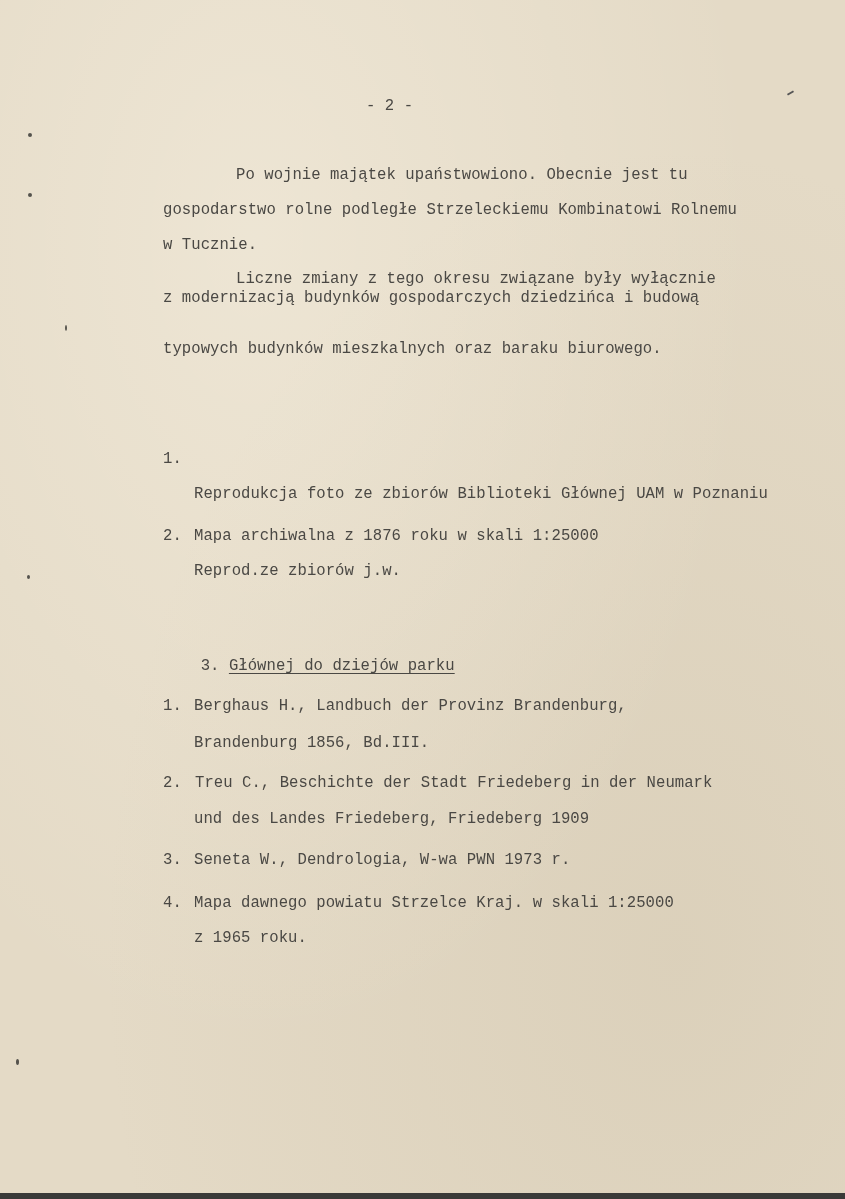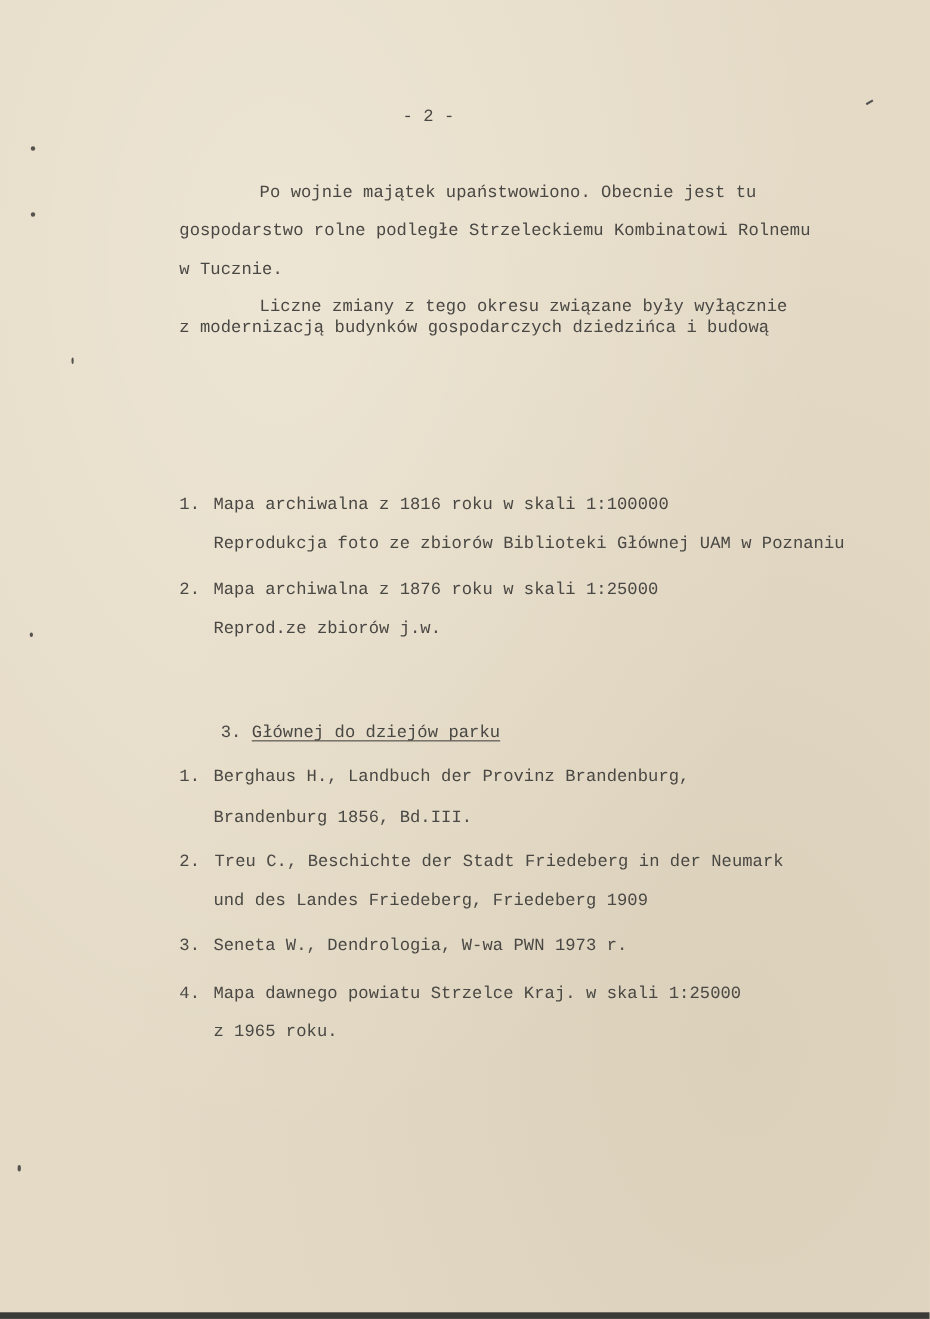"typowych budynków mieszkalnych oraz" div.line { html: none -> <div>typowych budynków mieszkalnych oraz baraku biurowego.</div> }
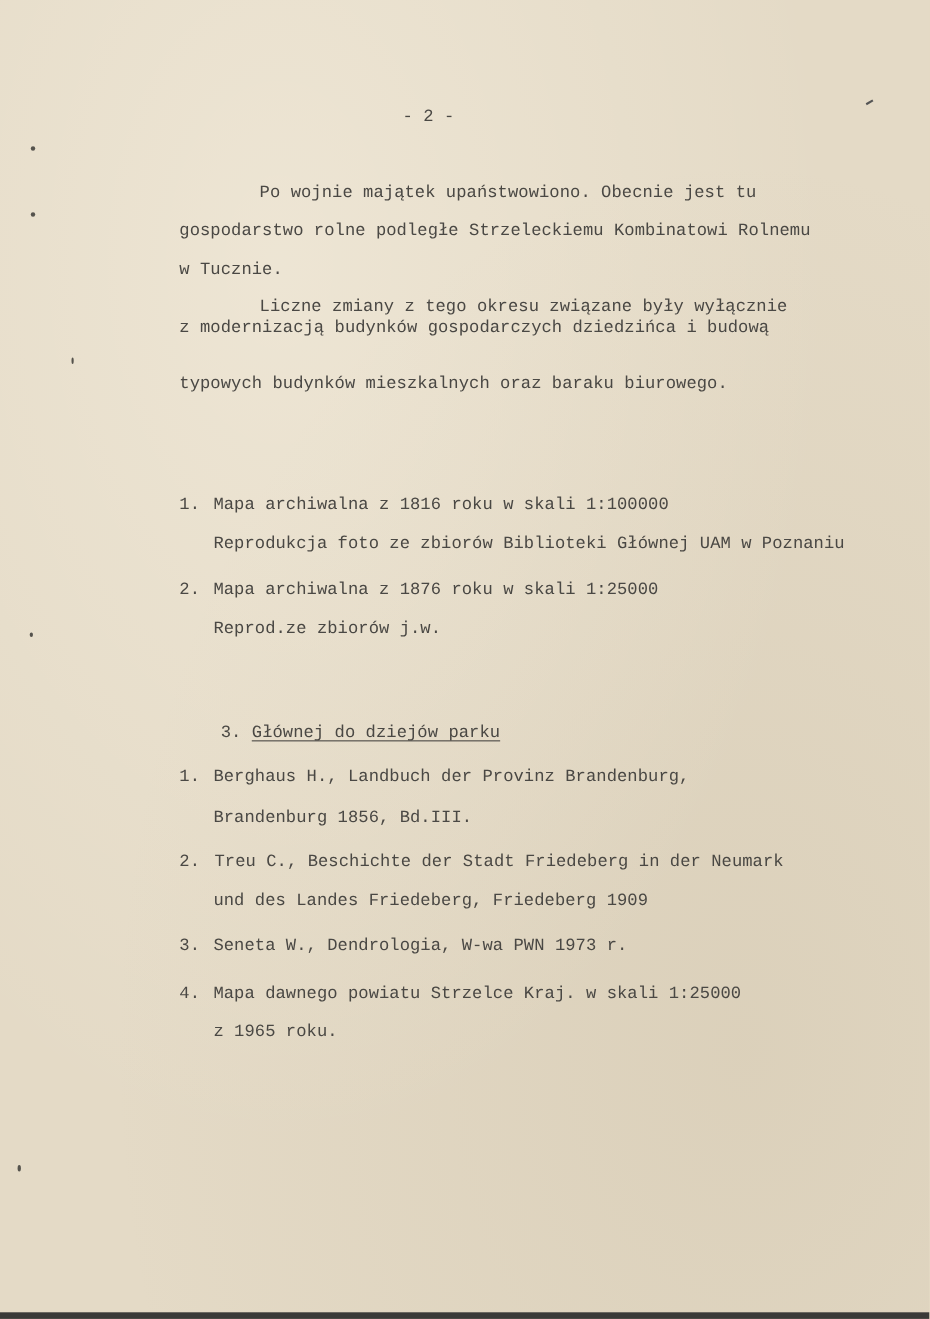"Mapa archiwalna z 1816 roku" div.line { html: <div>Mapa archiwalna z 1816 roku w skali 1:100000</div> -> none }
